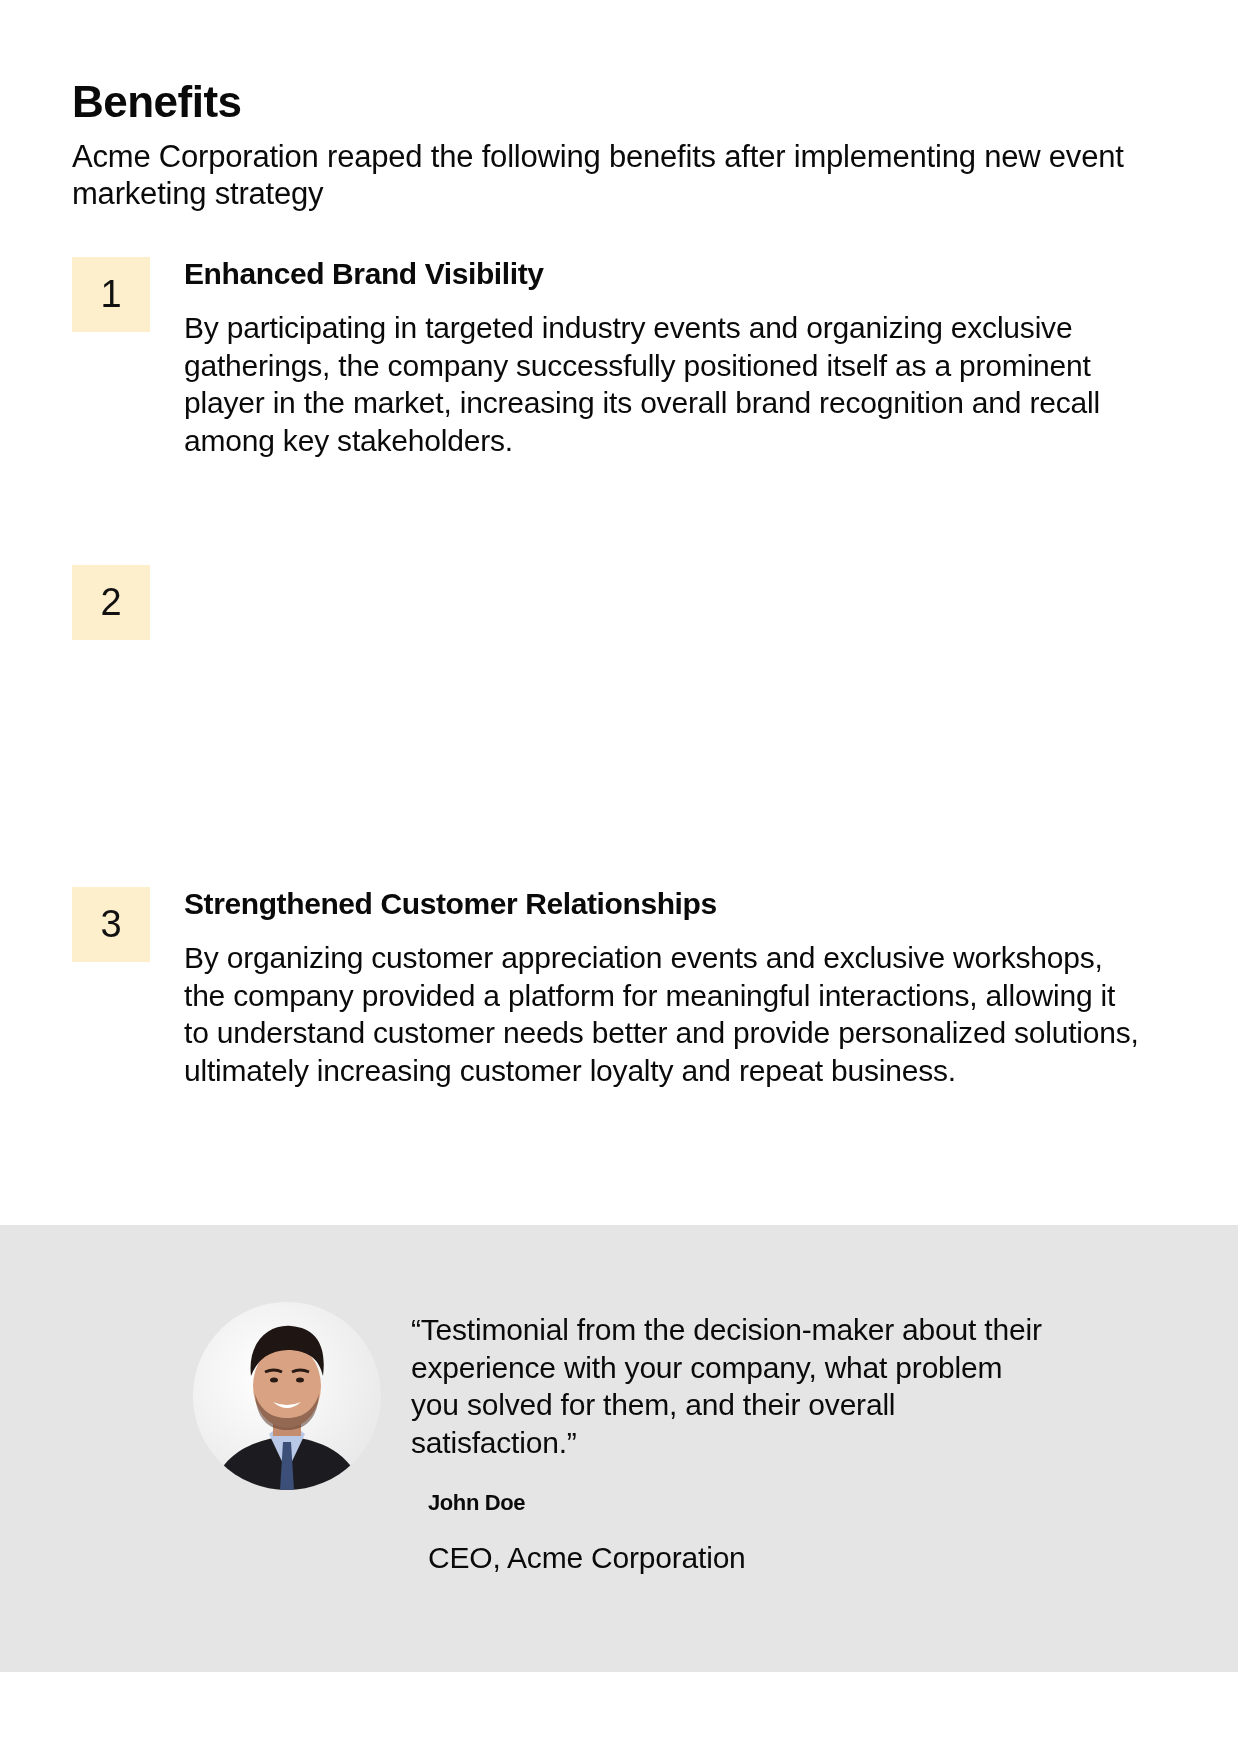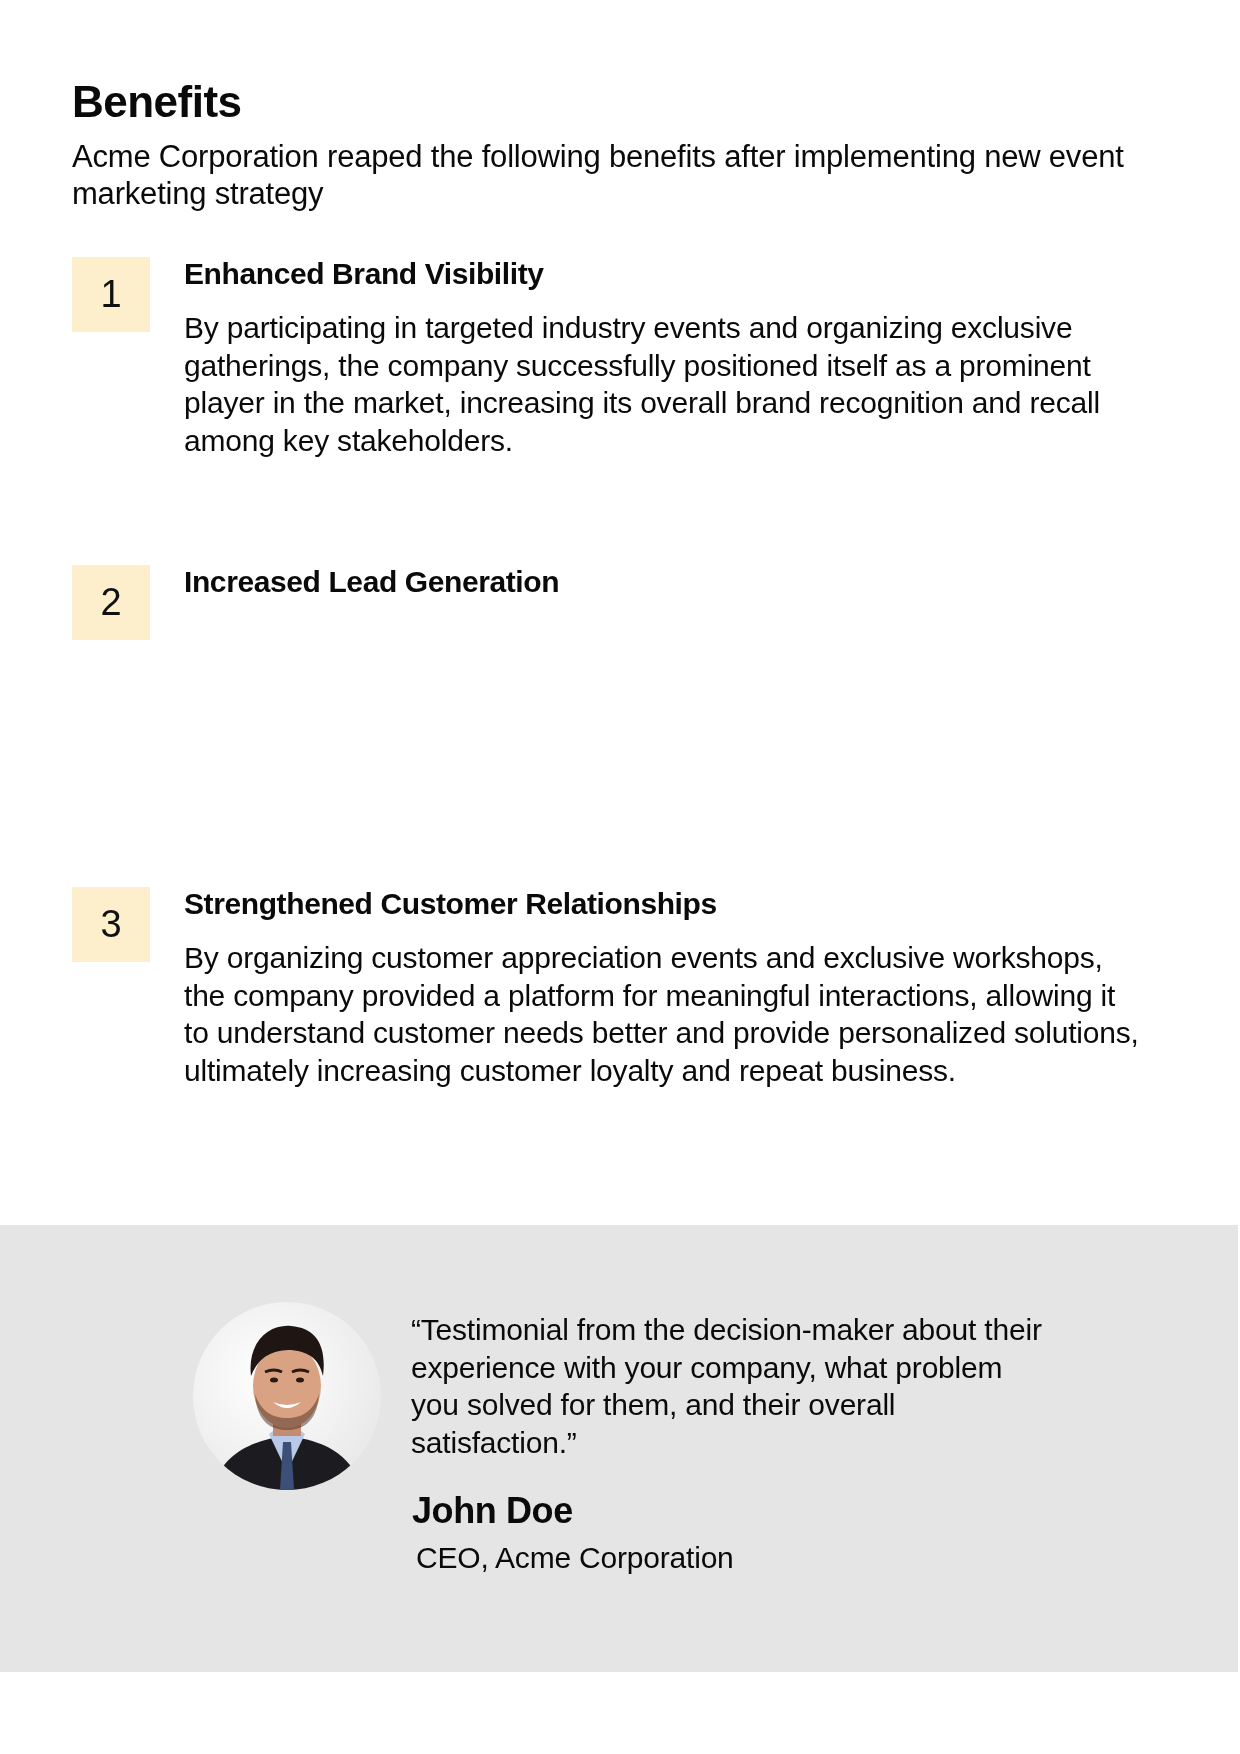"Increased Lead Generation" h2.benefit-title { html: <h2>Increased Lead Generation</h2> -> none }
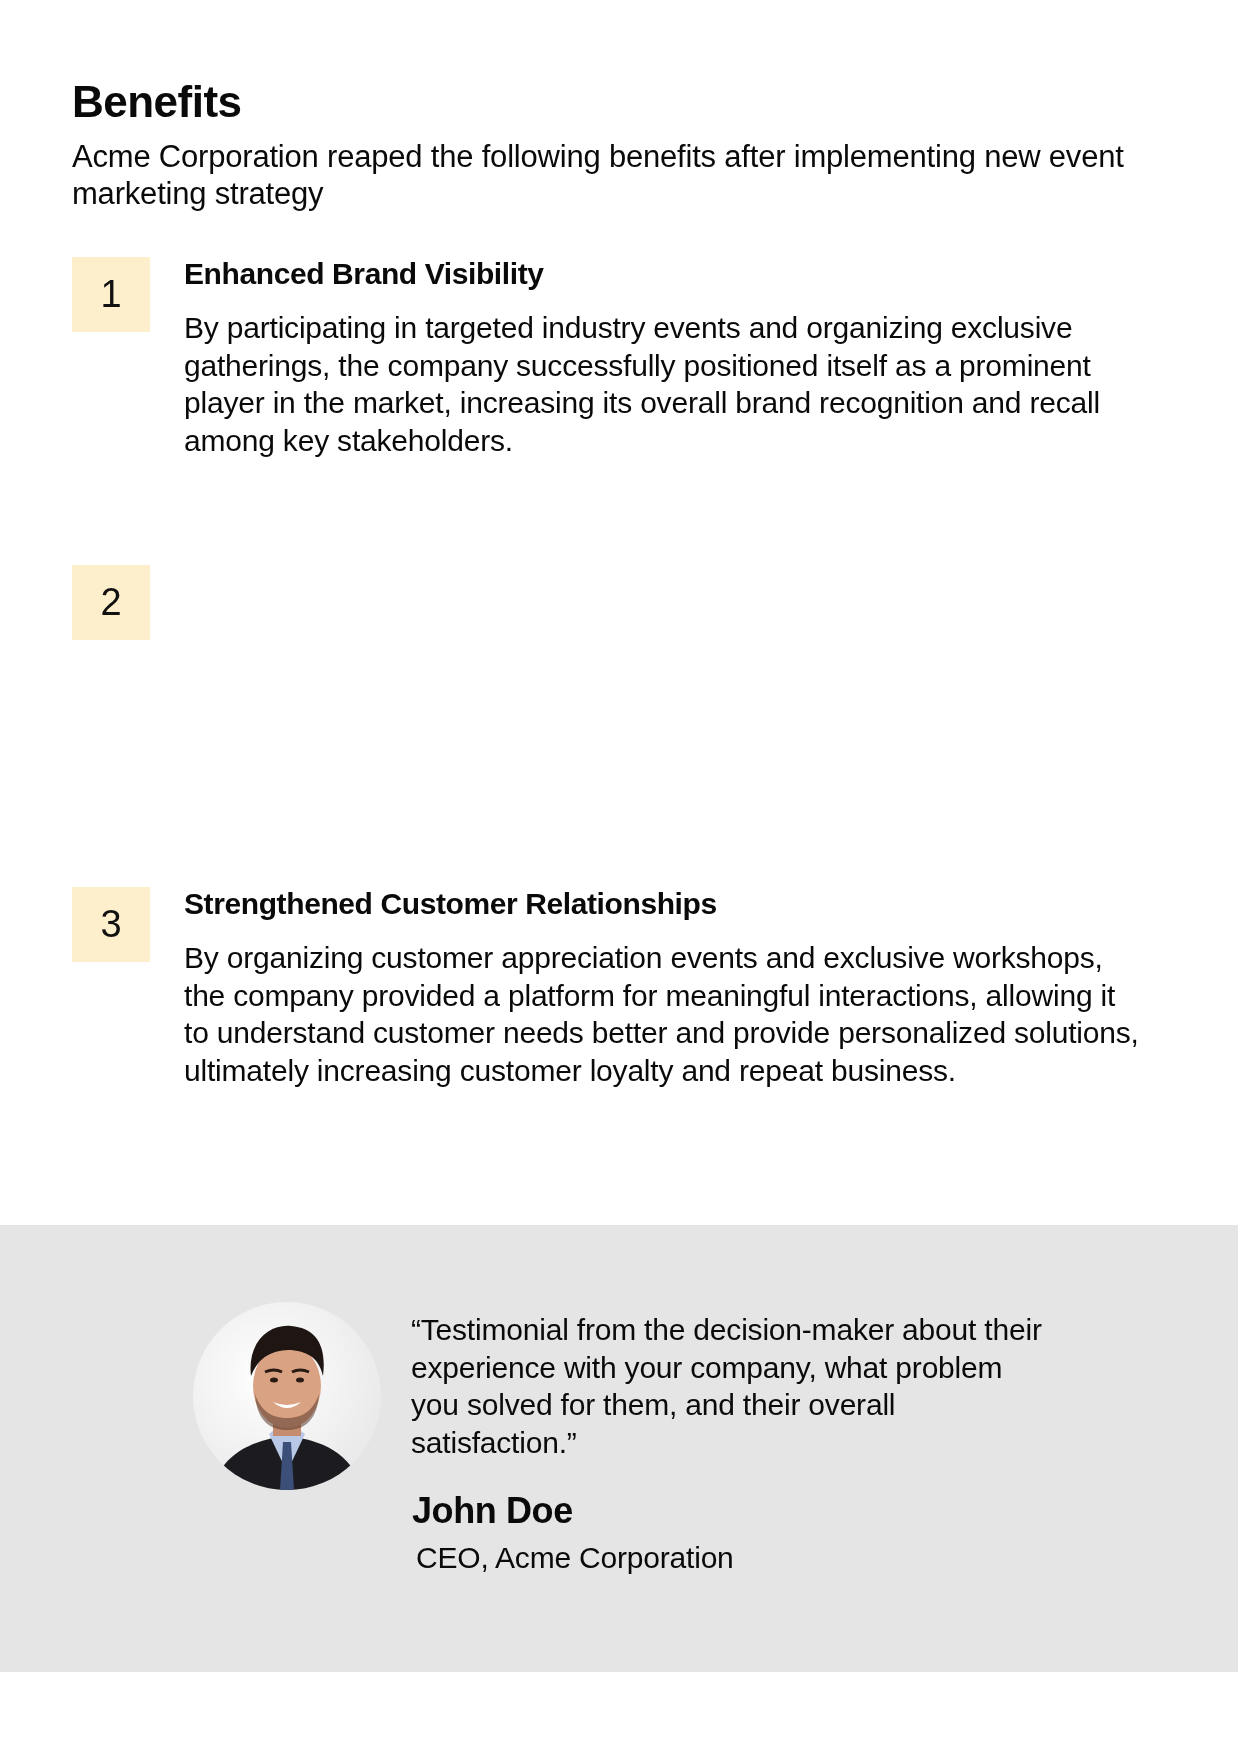"John Doe" .author-name { font-size: 36px -> 22px; left: 412px -> 428px }
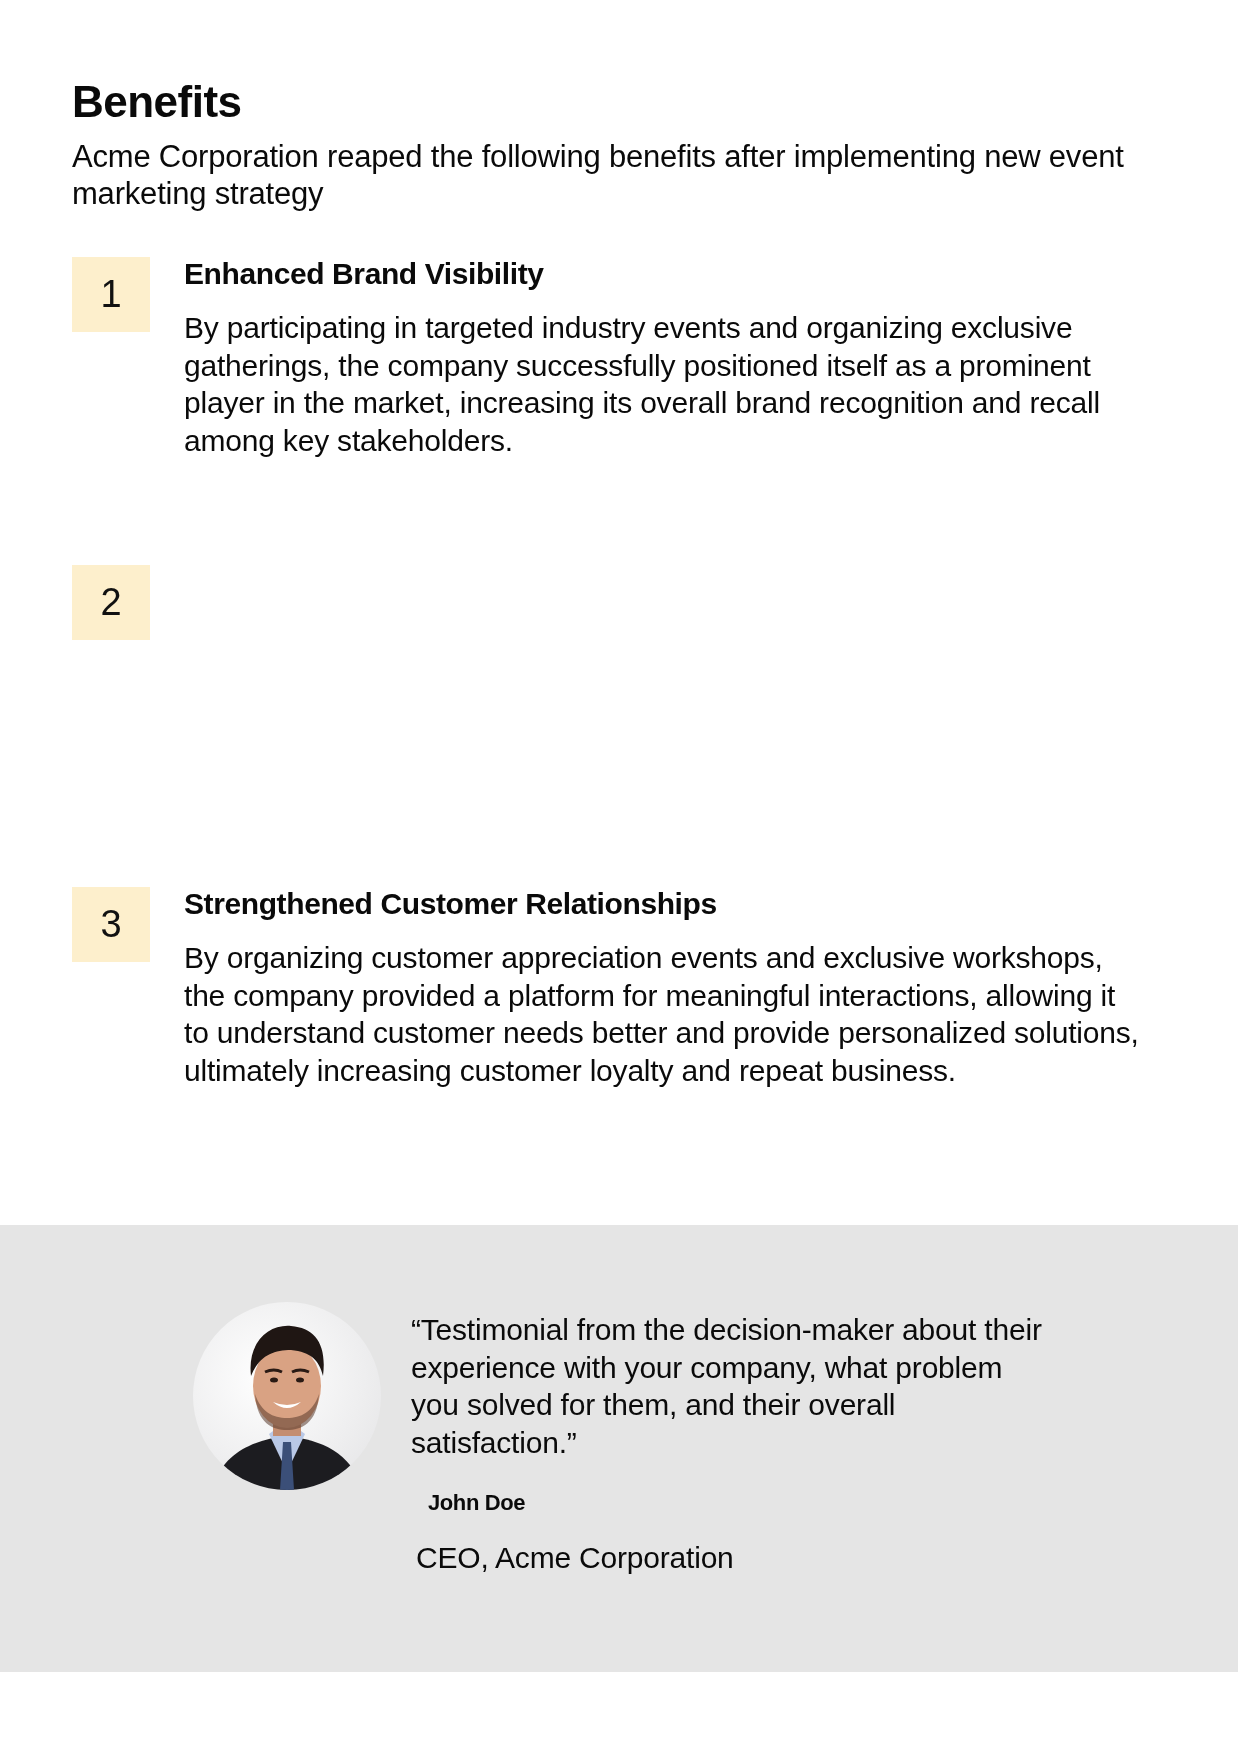"CEO, Acme Corporation" .author-role { left: 416px -> 428px }
